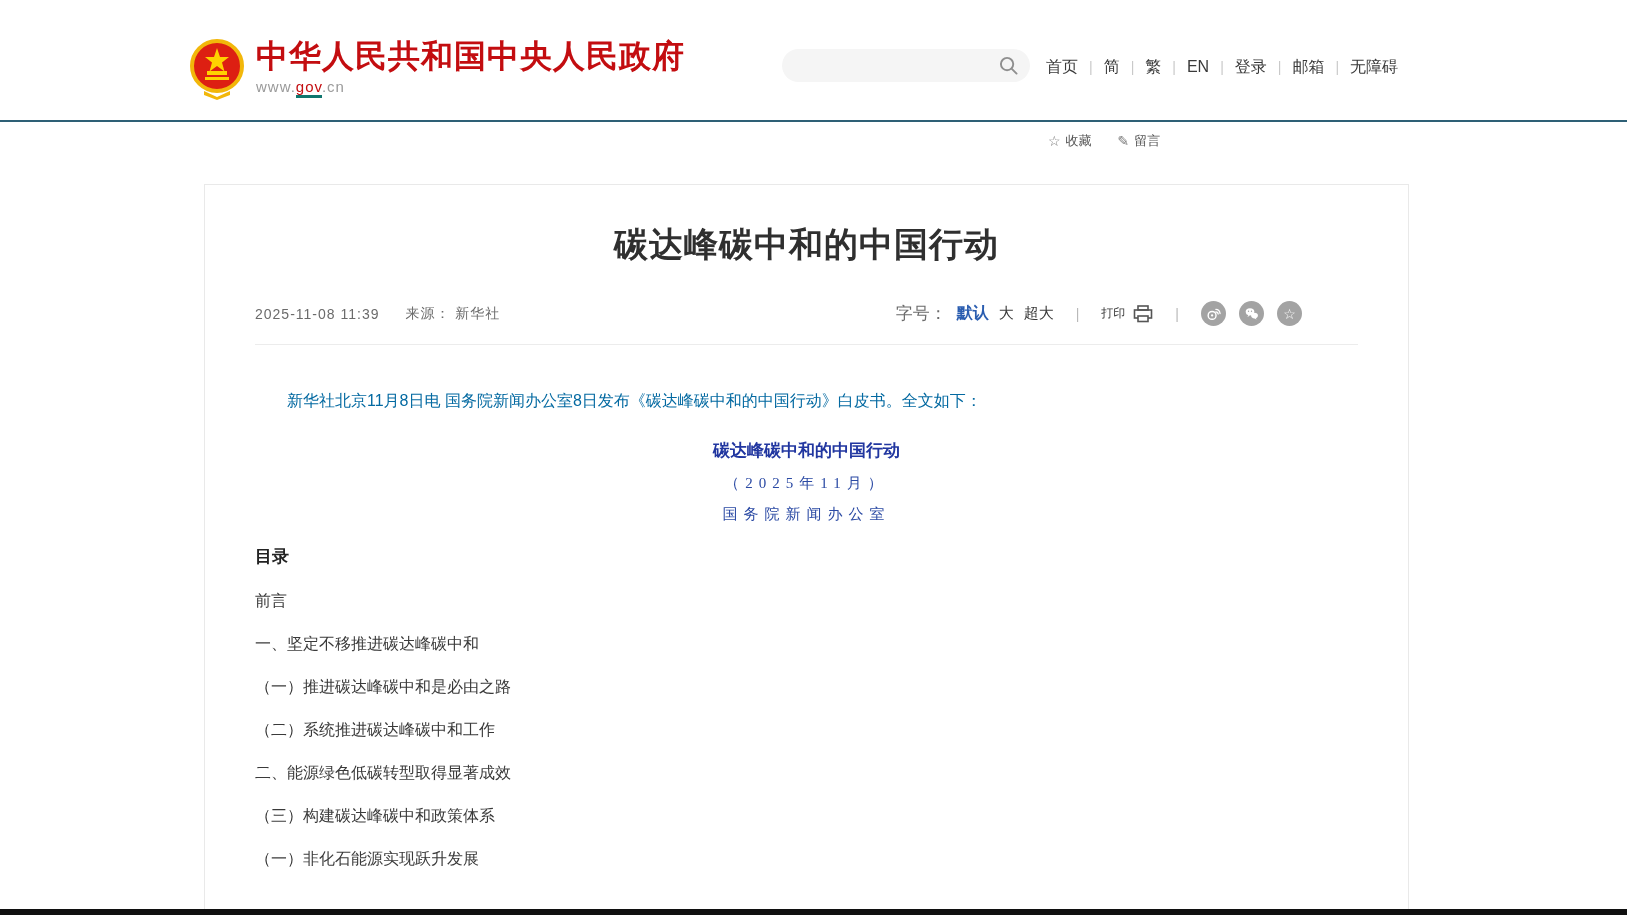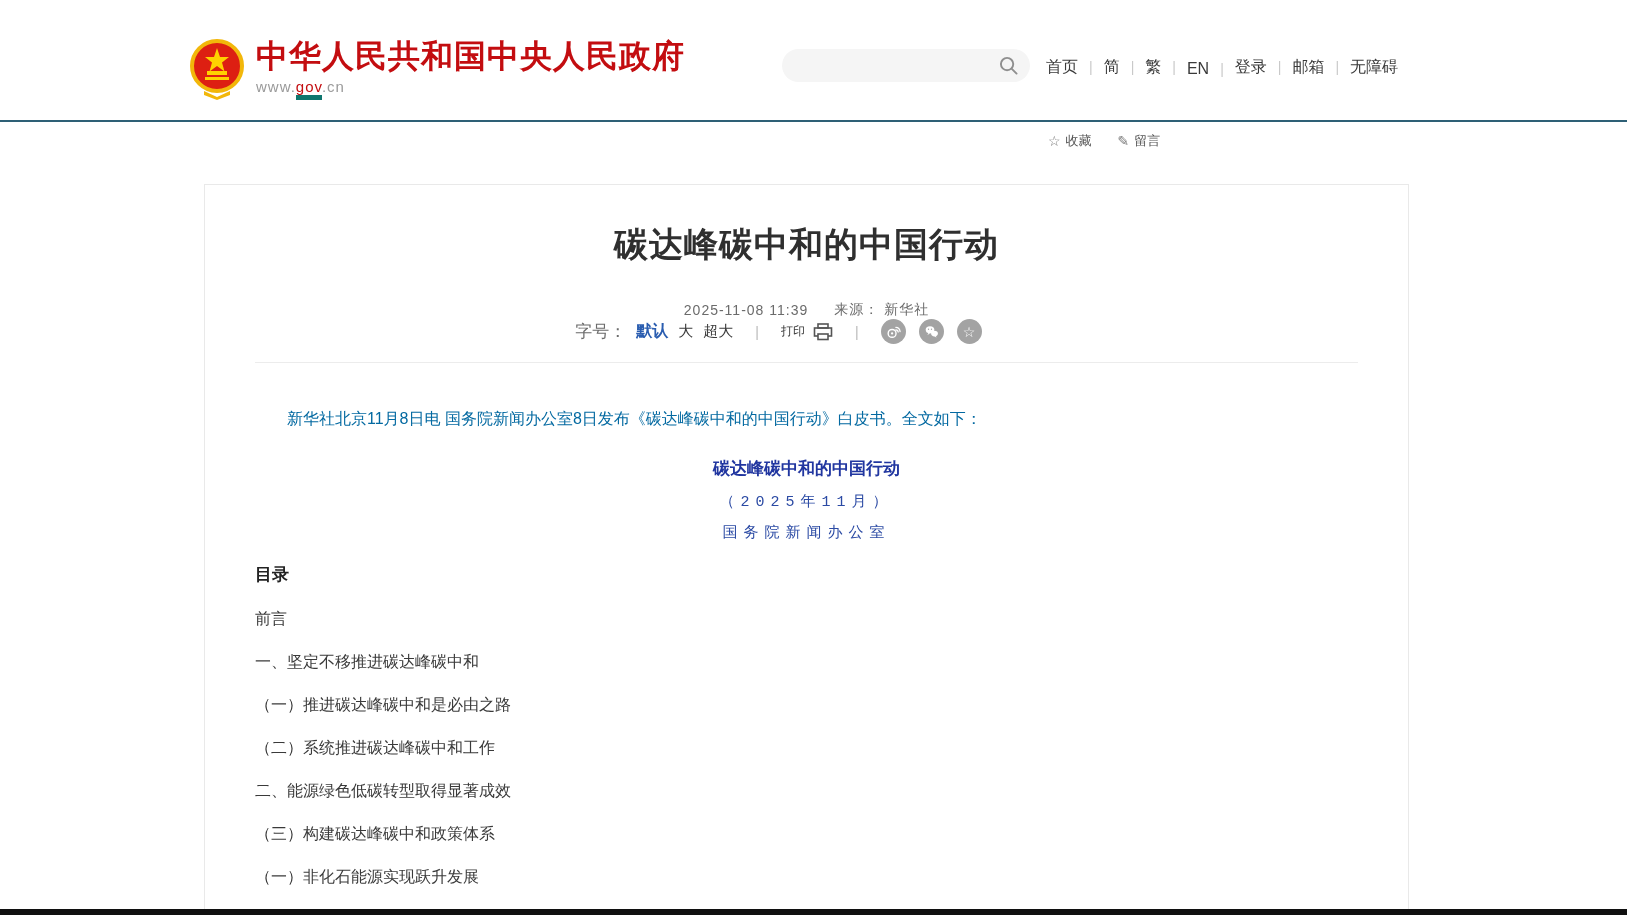"首页" .top-nav { align-items: flex-end -> center }
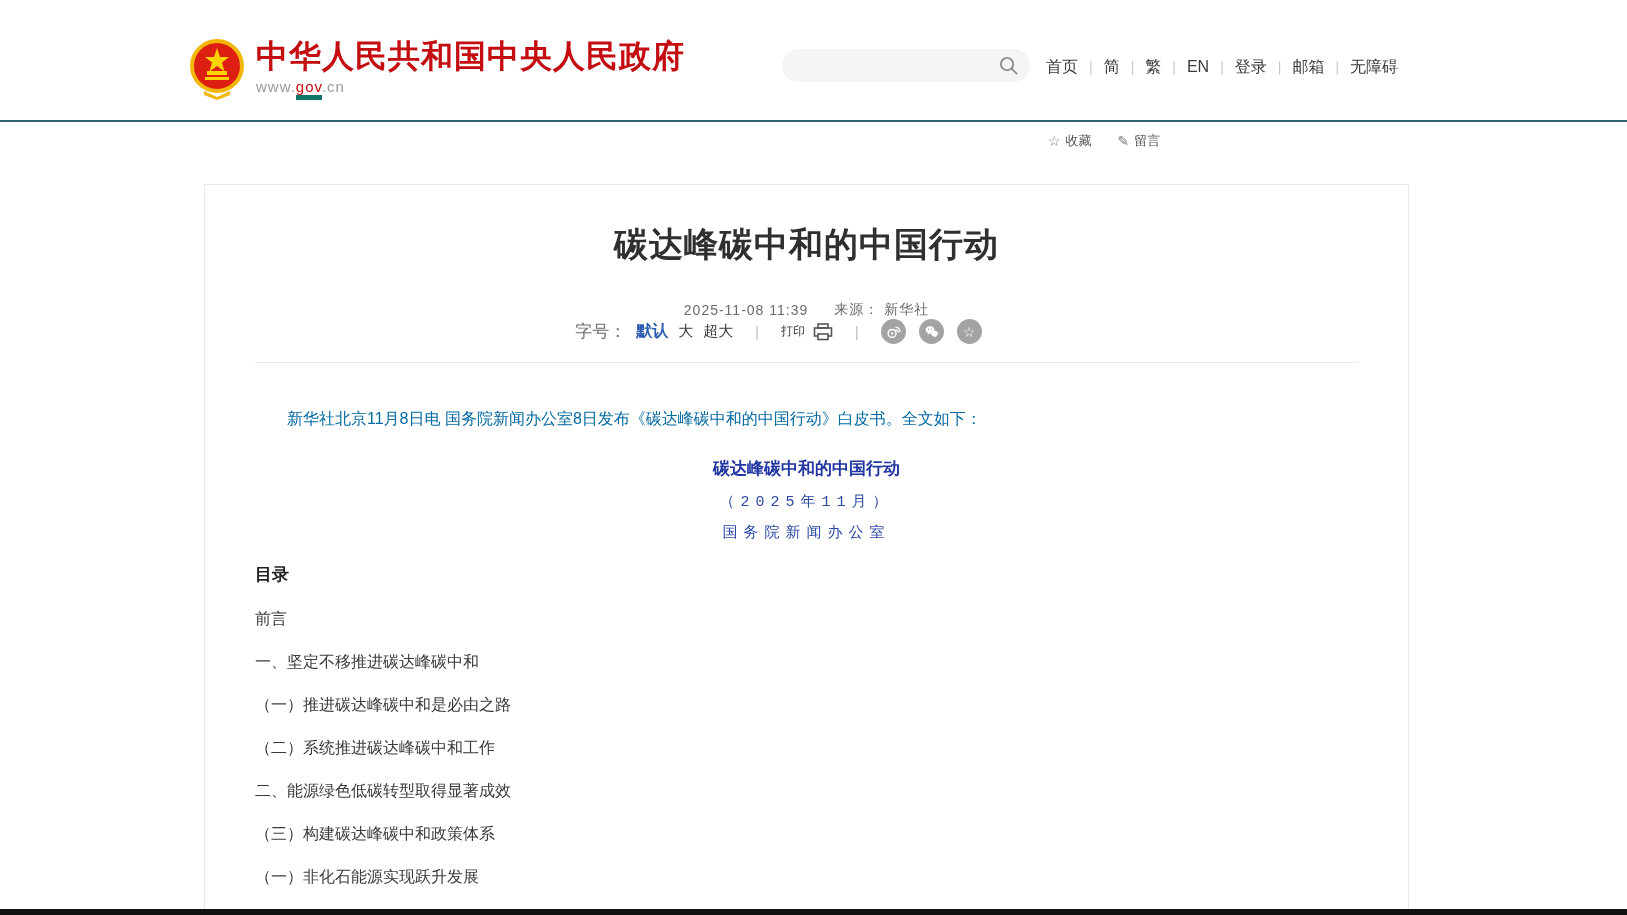"gov" .site-url .gov { border-bottom: 5px solid #0f766e -> 3px solid #0f766e }
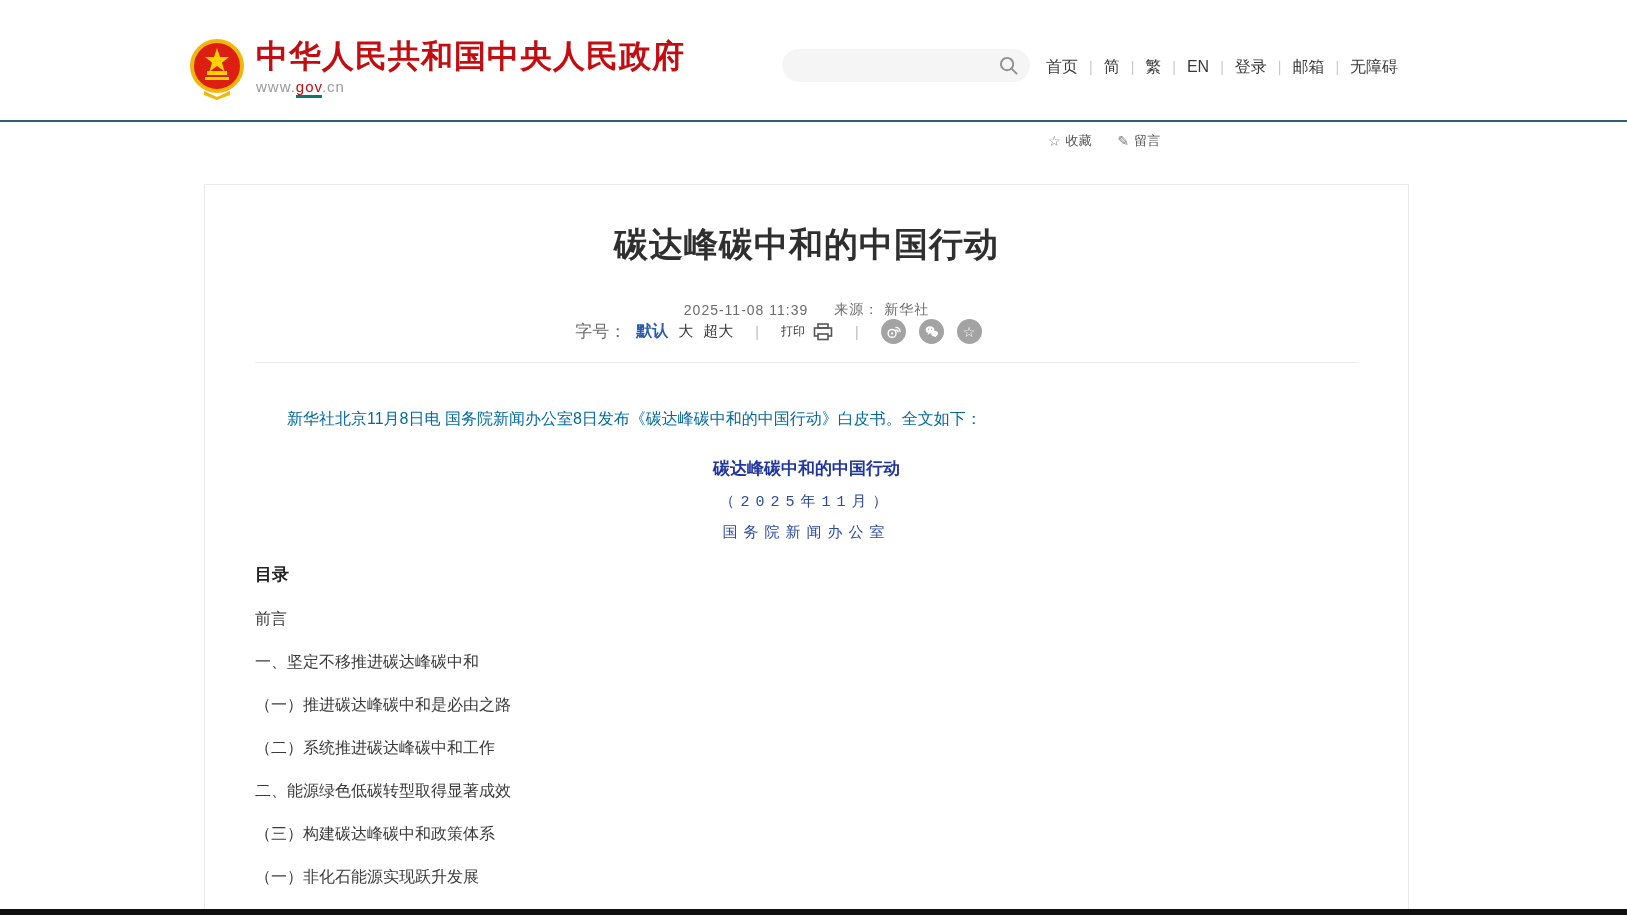"2025-11-08 11:39" .meta-row { flex-direction: column -> none }
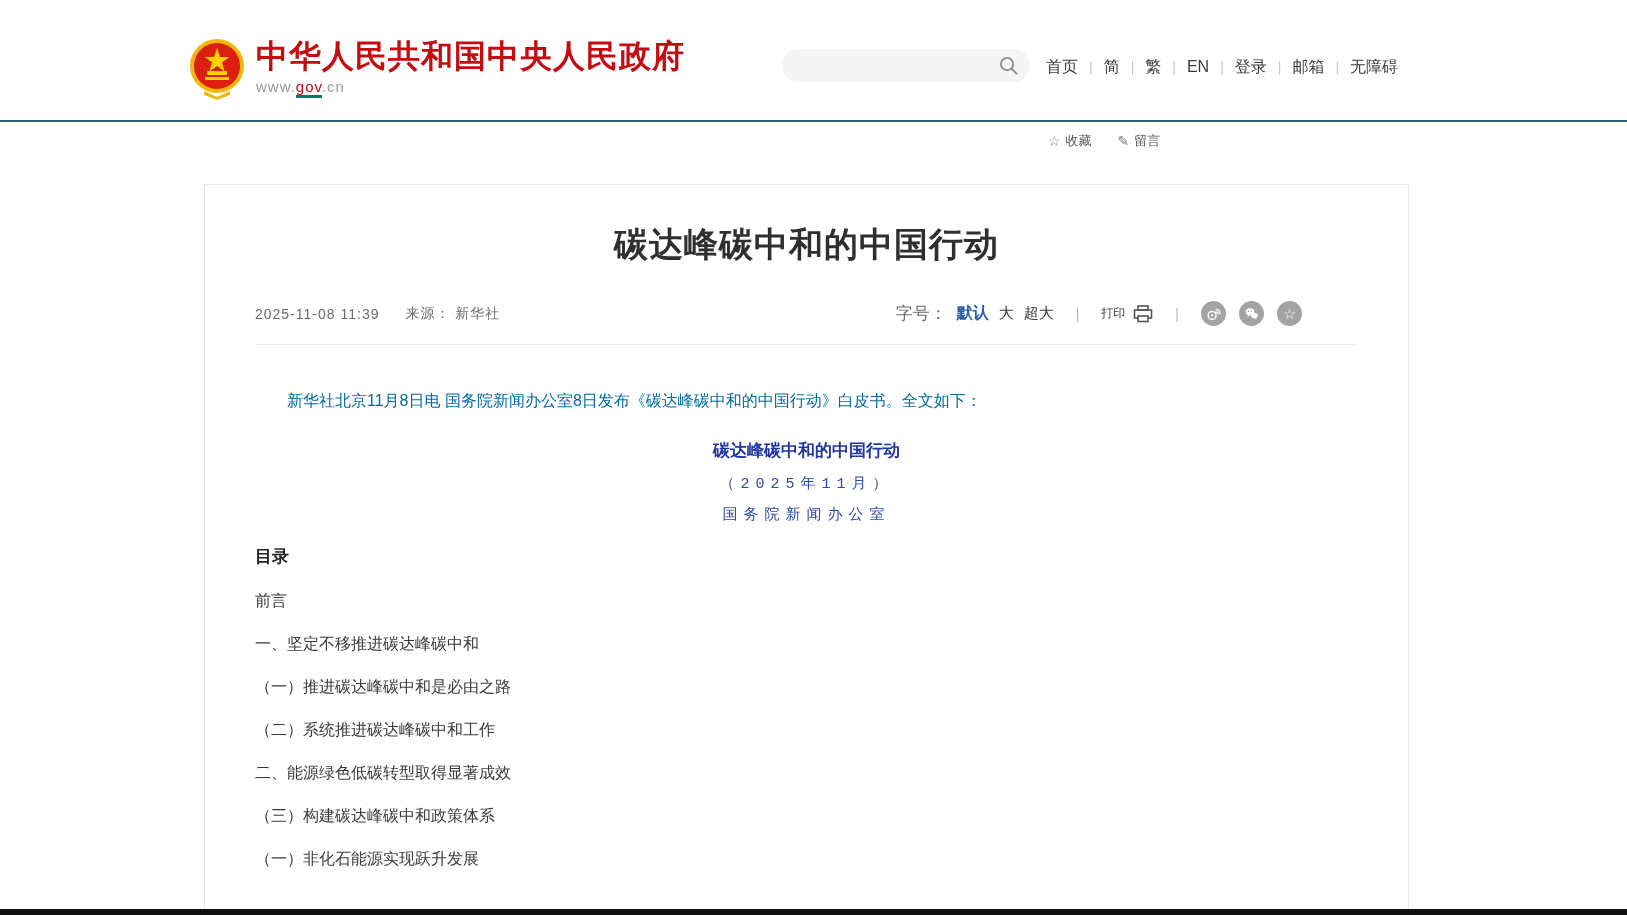"（2025年11月）" .doc-serif { font-family: Liberation Mono, monospace -> Liberation Serif, serif }
